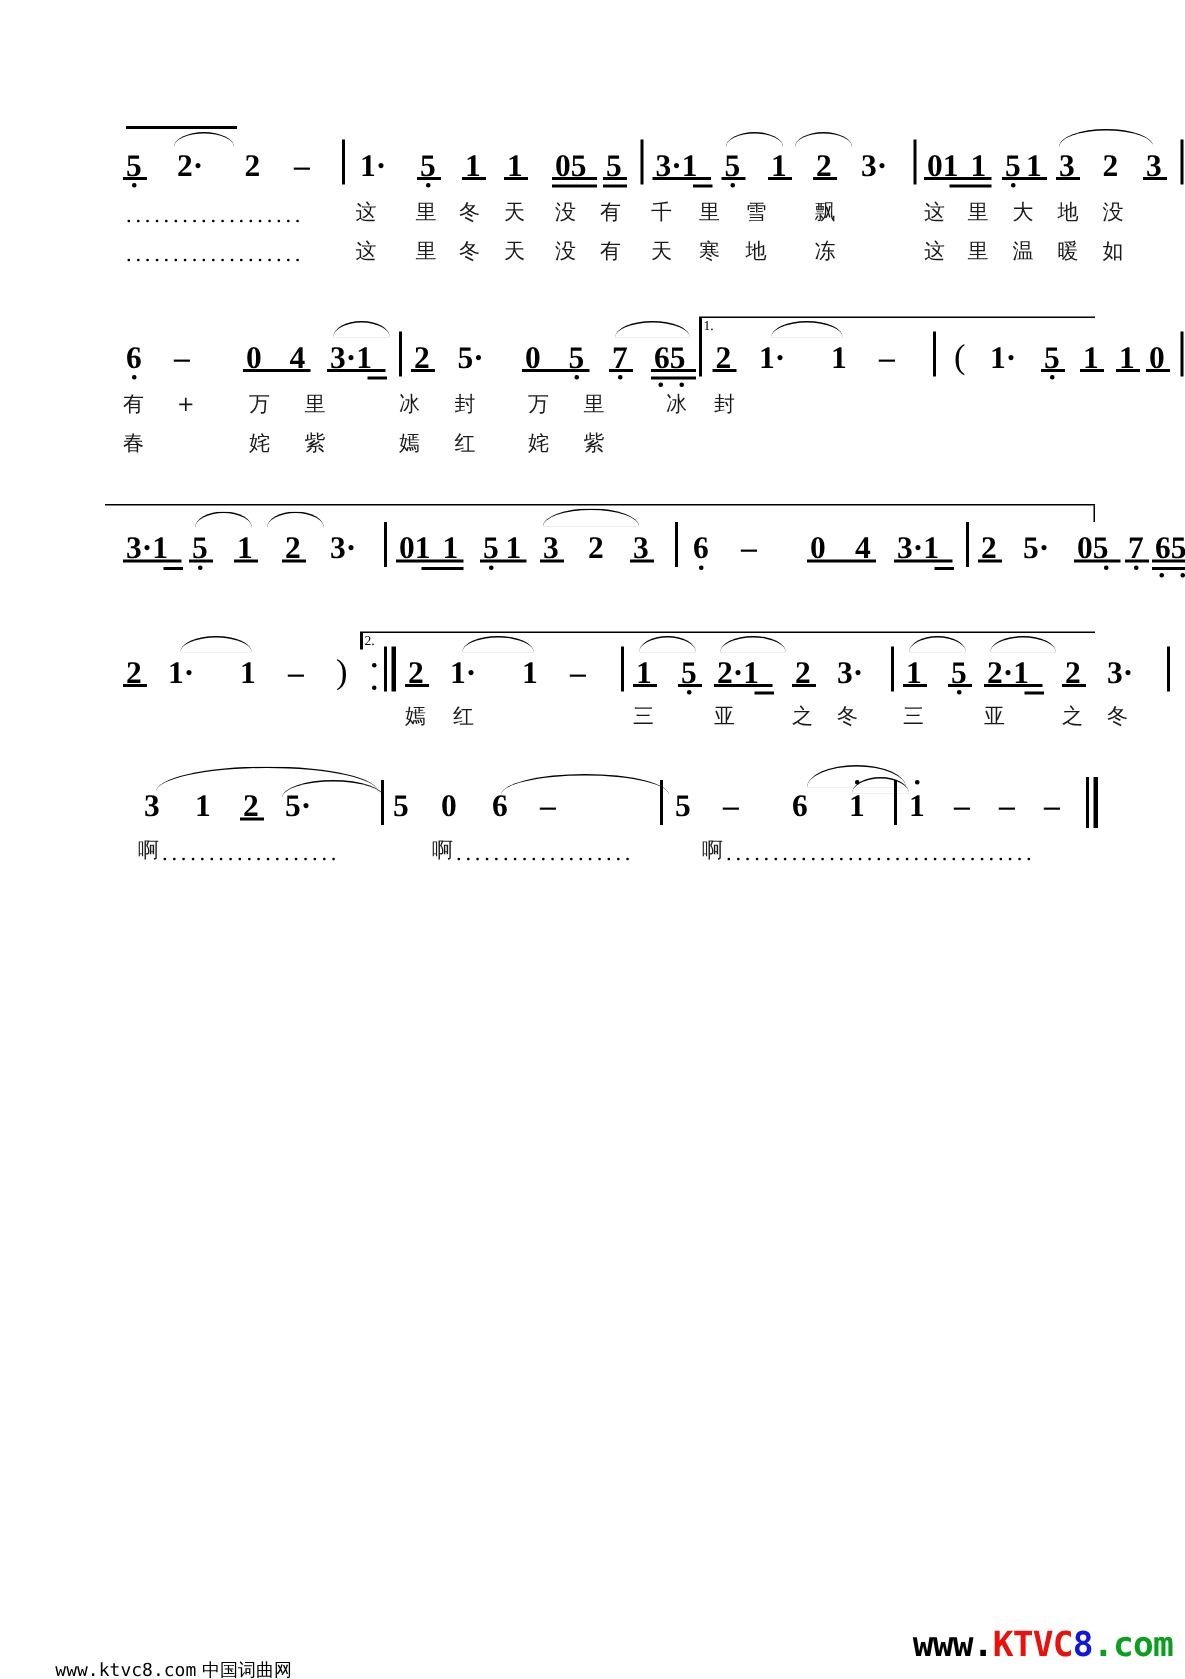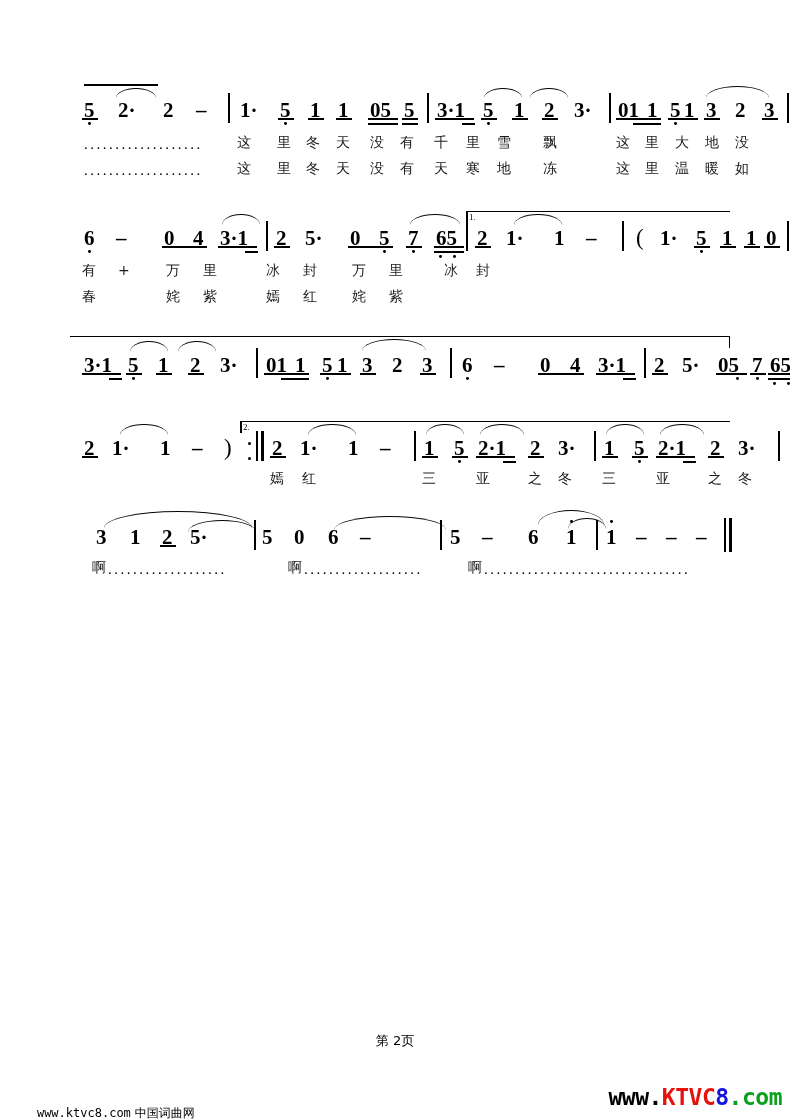"第 2页" div.pagenum { html: <div>第 2页</div> -> none }
